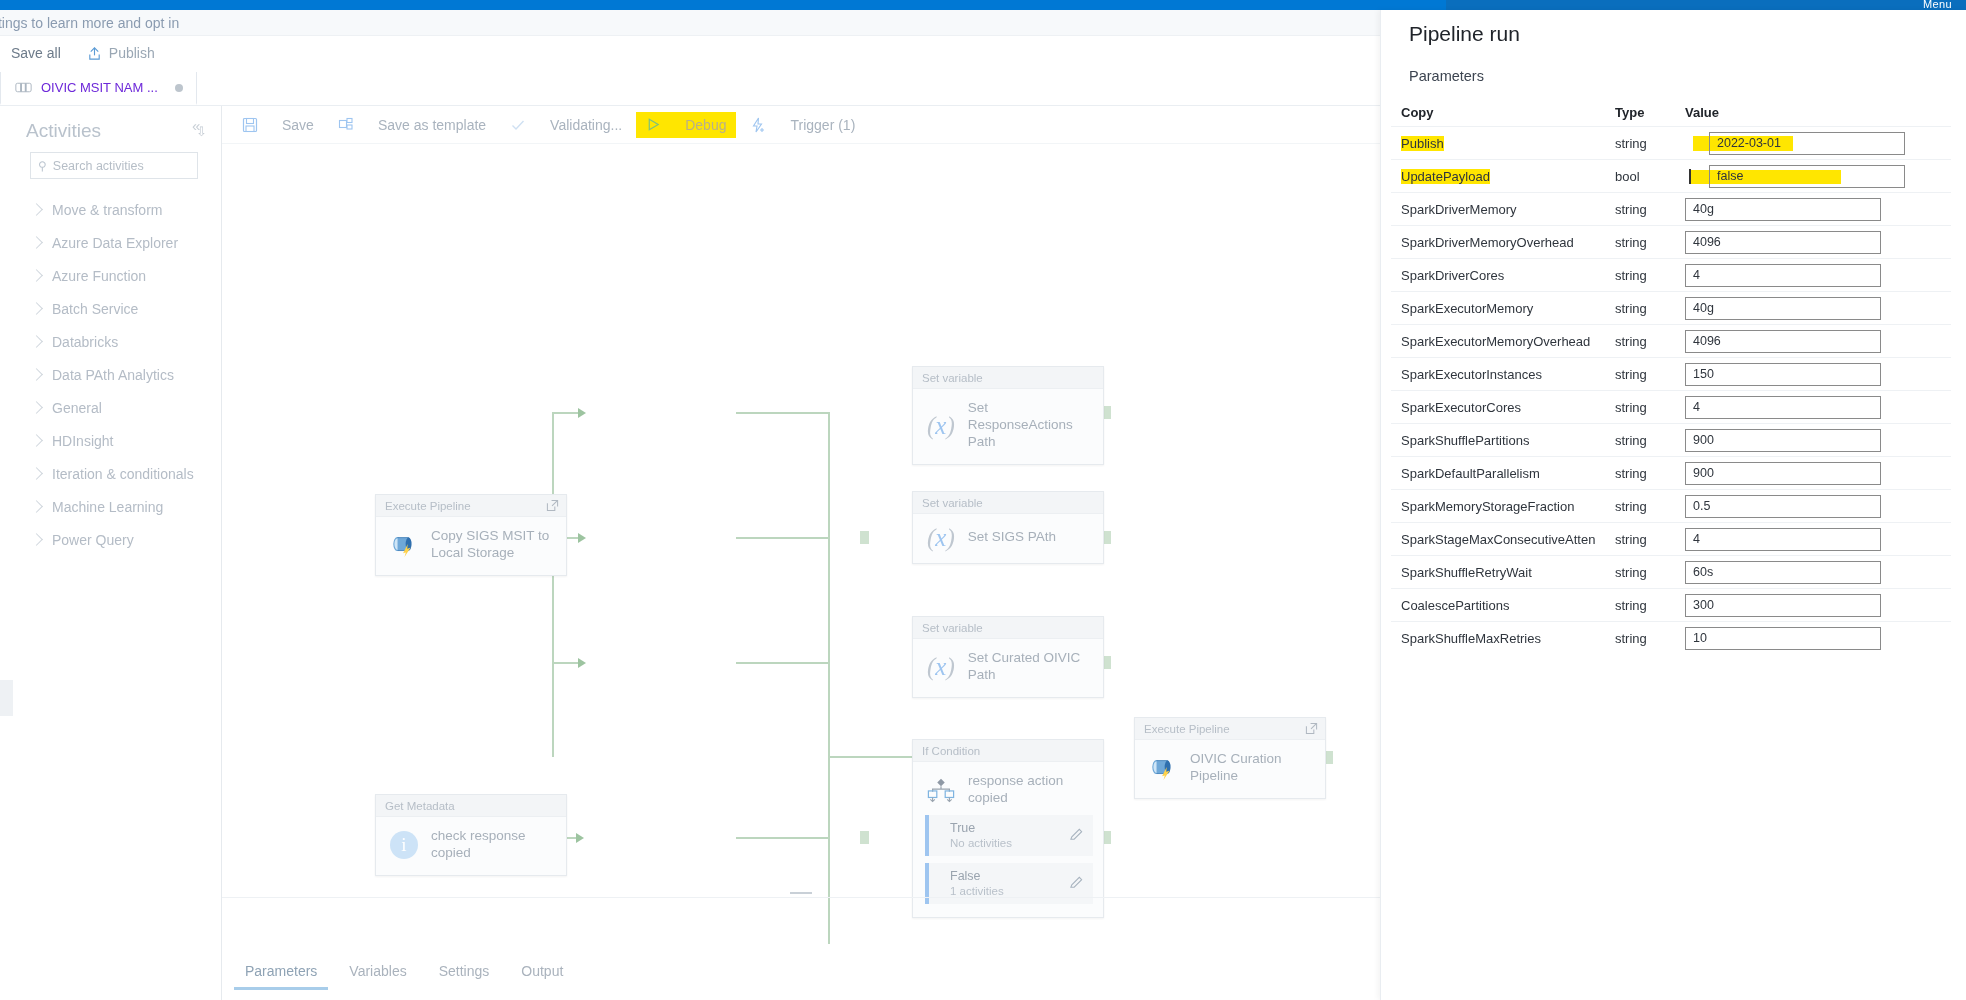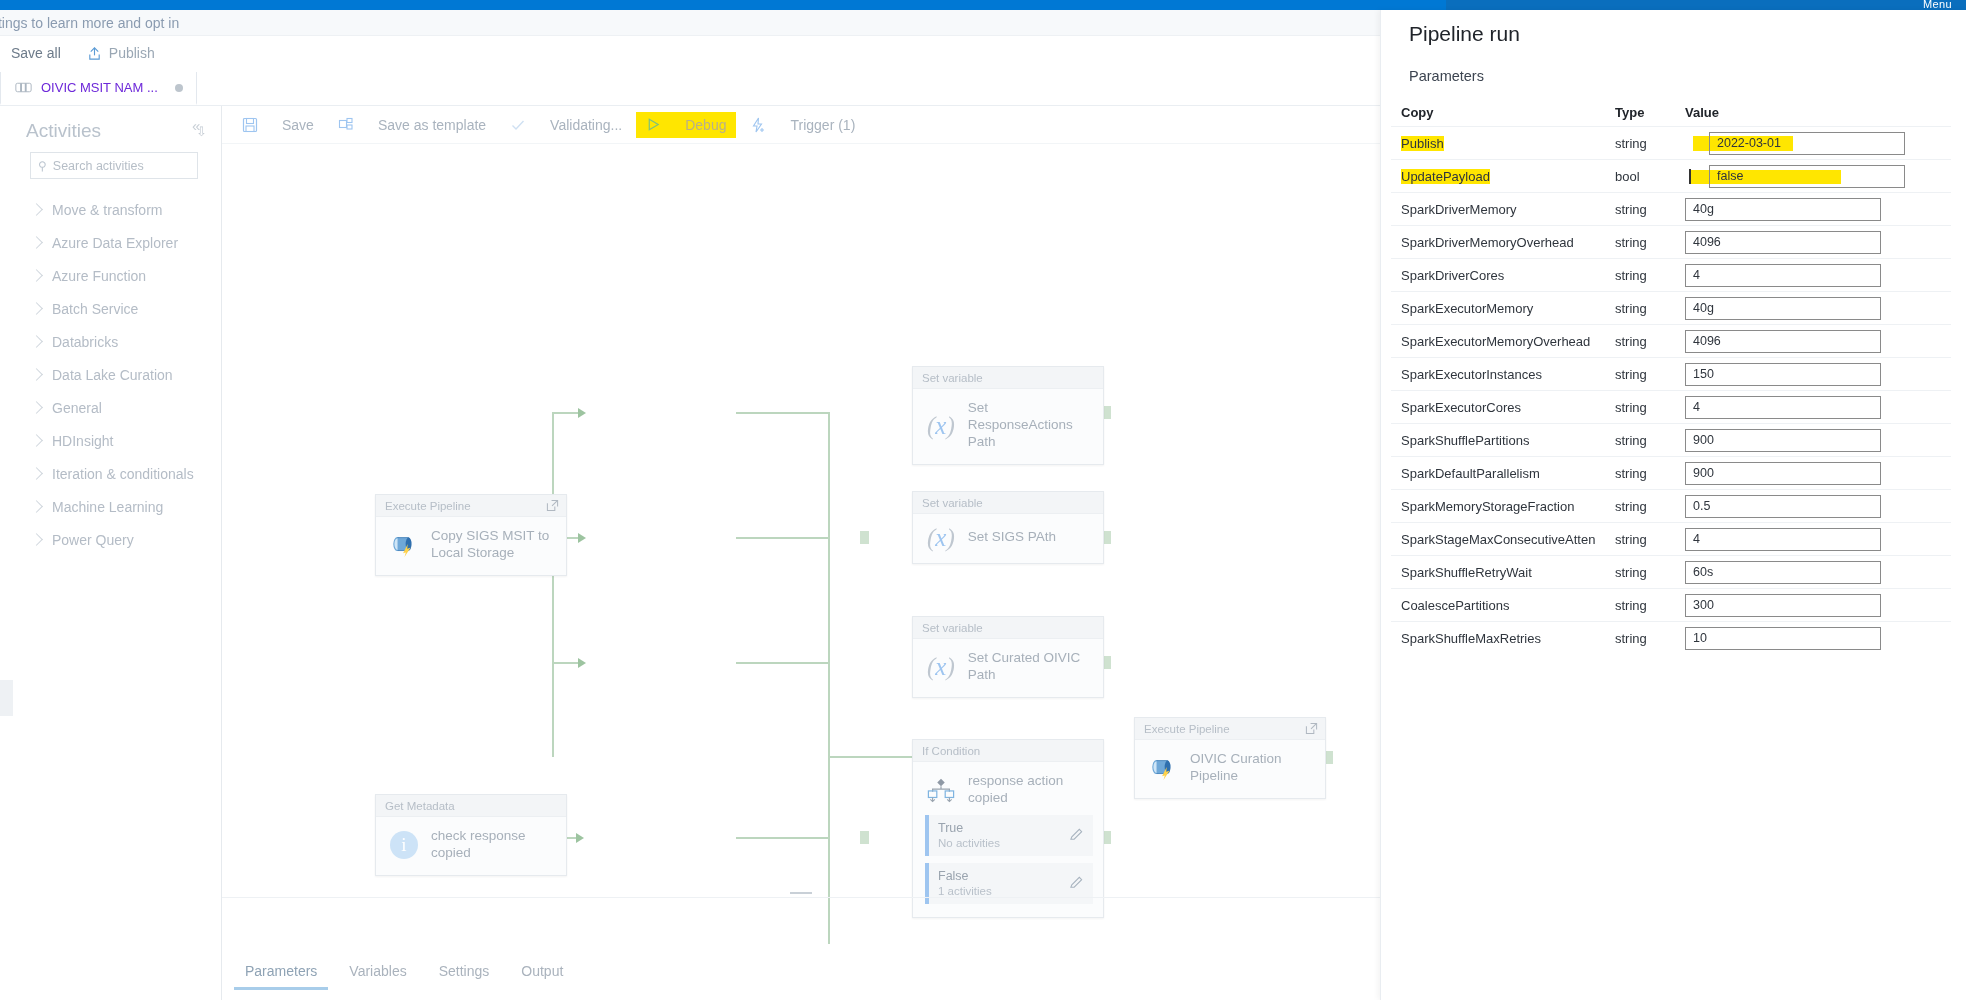"Data Lake Curation" span { text: Lake Curation -> PAth Analytics }
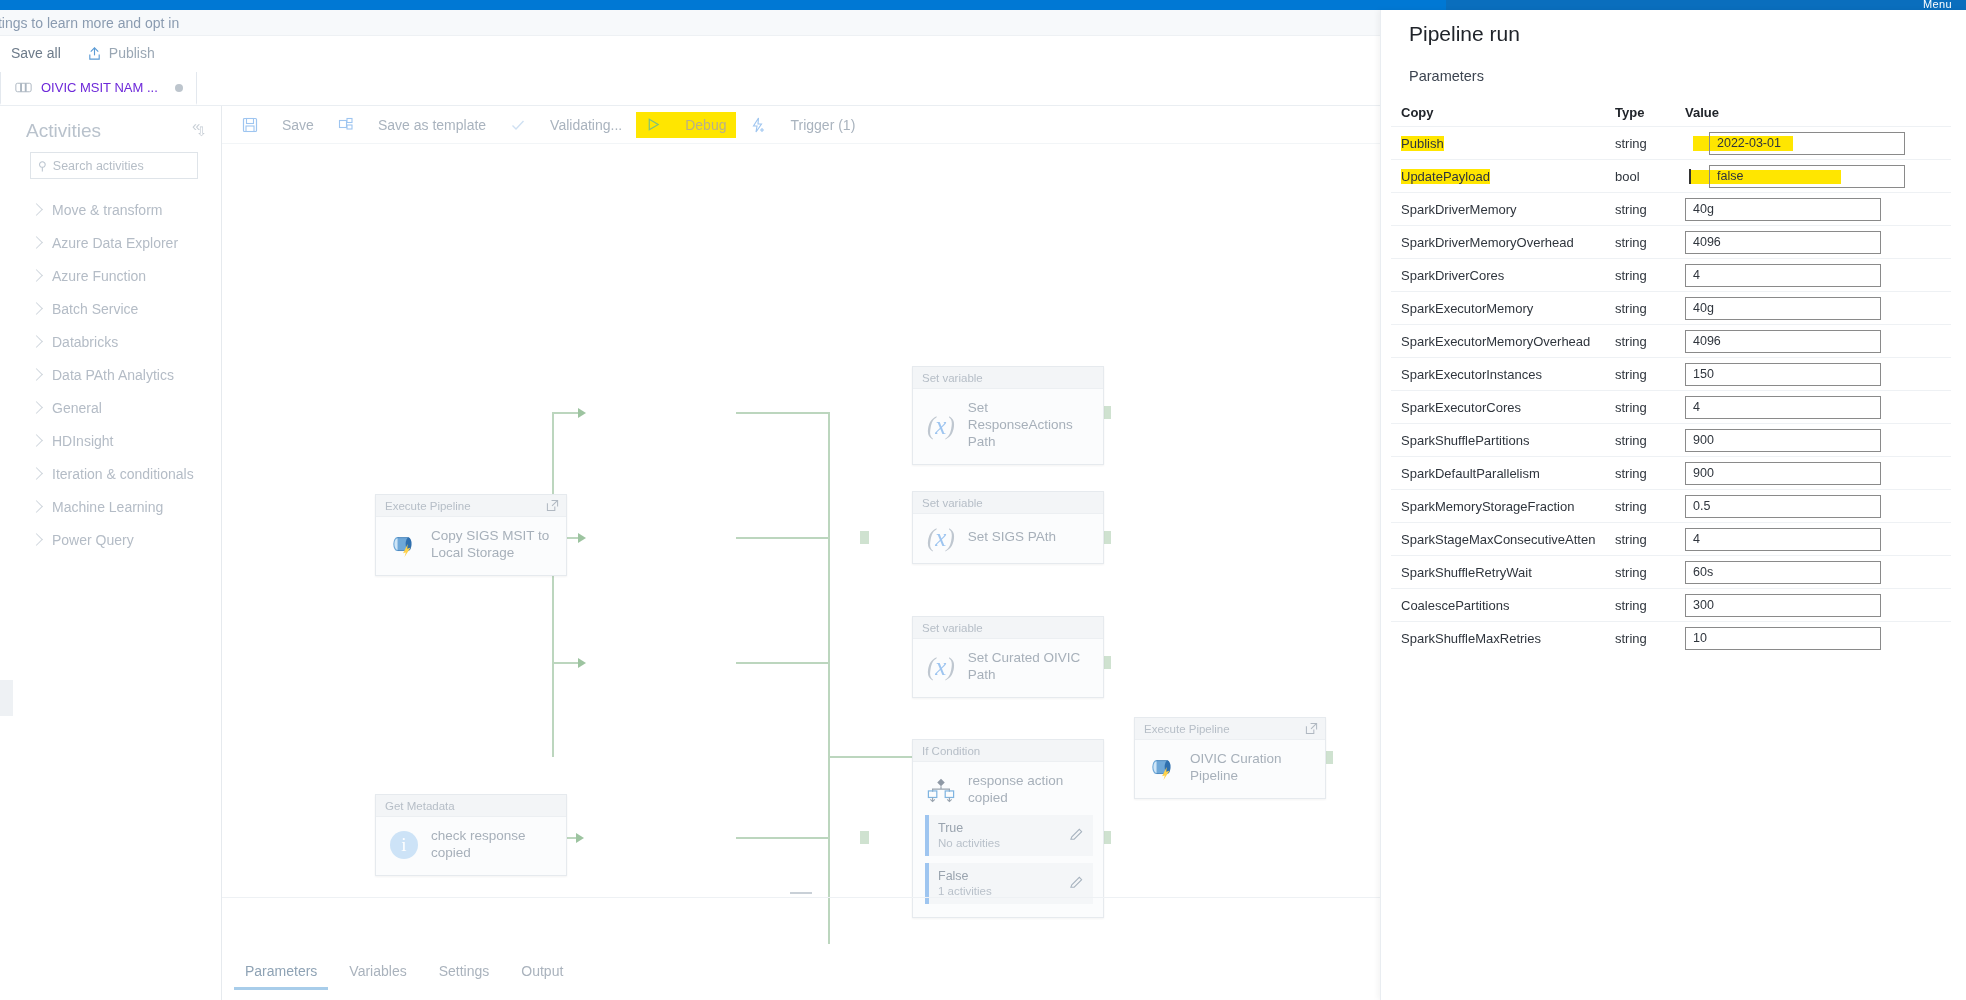"True" .branch { padding: 6px 9px 7px 9px -> 6px 9px 7px 21px }
